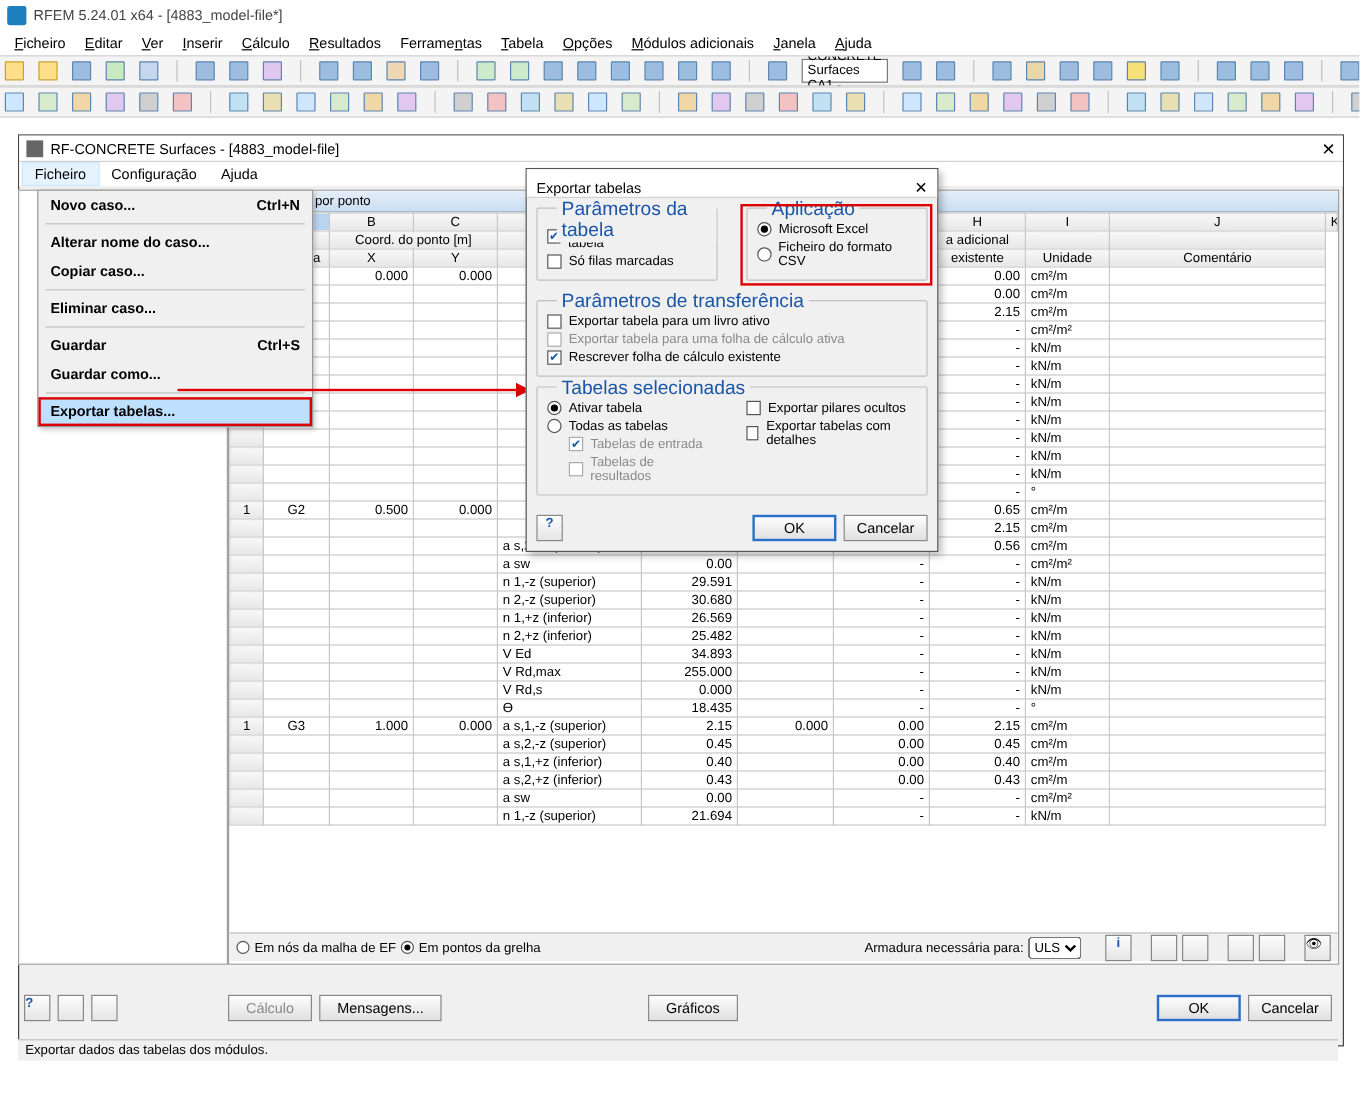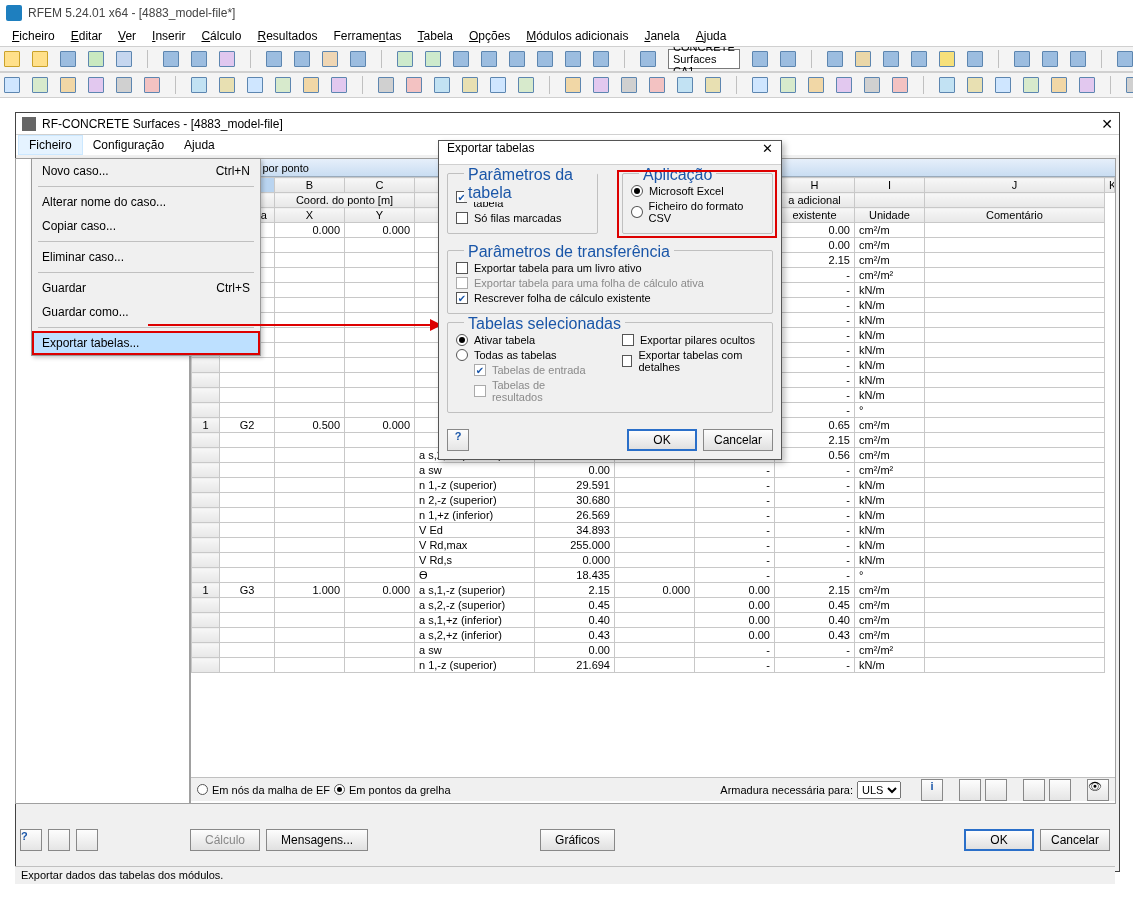"Exportar tabelas" .dlg-title { align-items: flex-start -> flex-end }
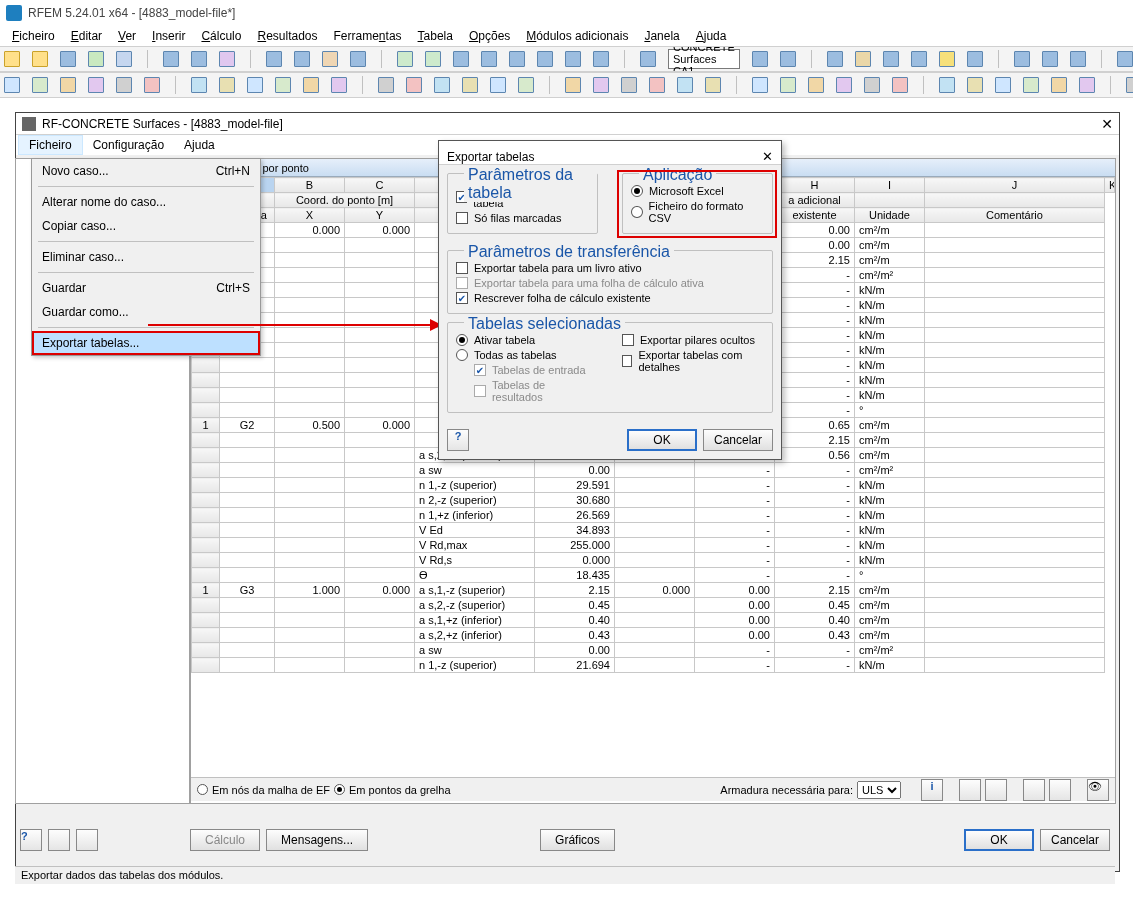"Novo caso..." .dropdown-menu { font-weight: none -> bold }
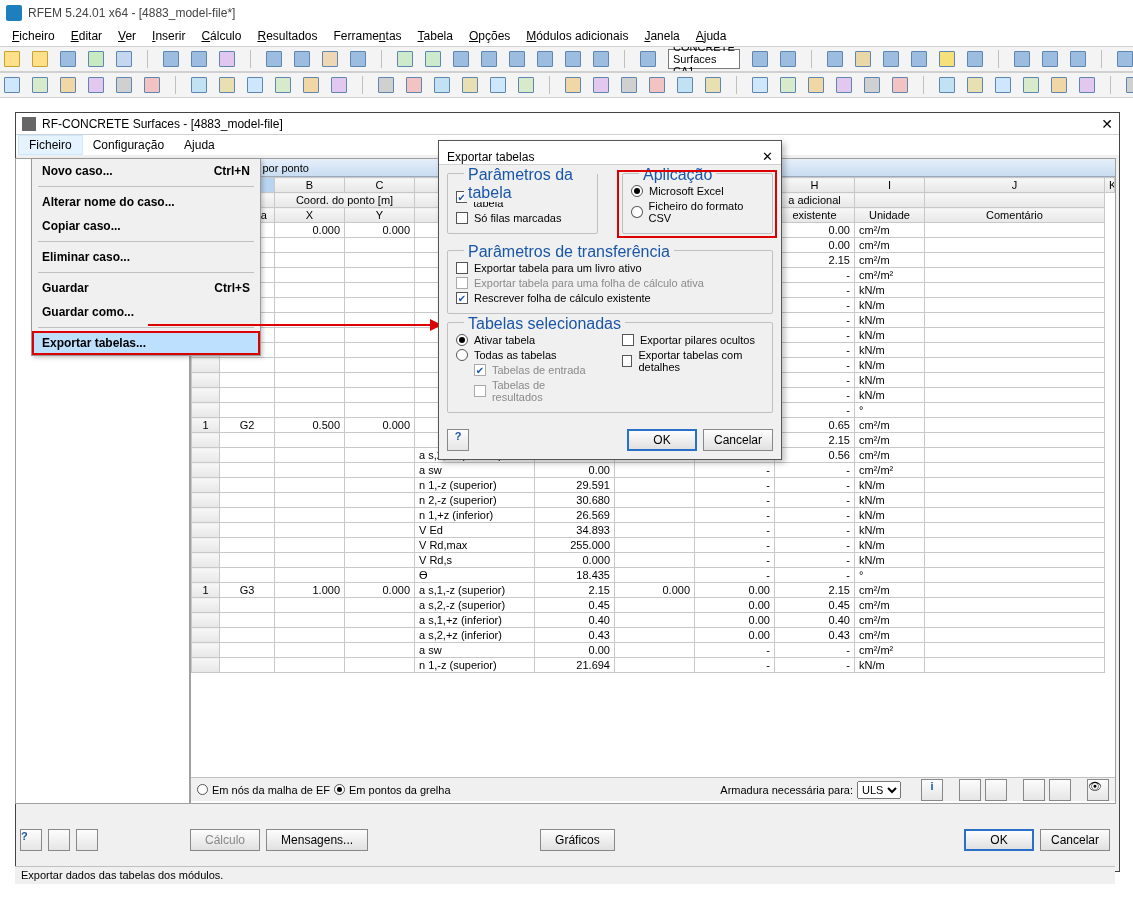"n 2,+z (inferior)" tr { html: none -> <tr> <td></td> <td></td> <td></td> <td></td> <td>n 2,+z (inferior)</td> <td>25.482</td> <td></td> <td>-</td> <td>-</td> <td>kN/m</td> <td></td> </tr> }
